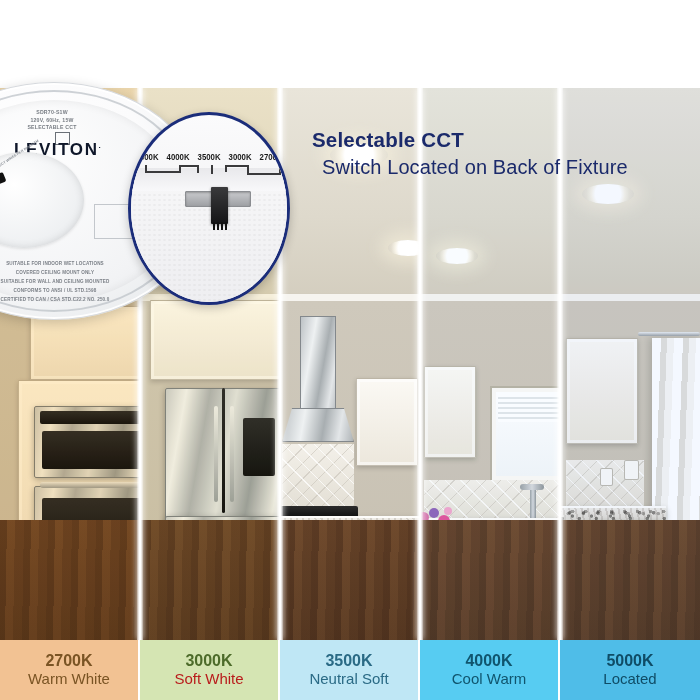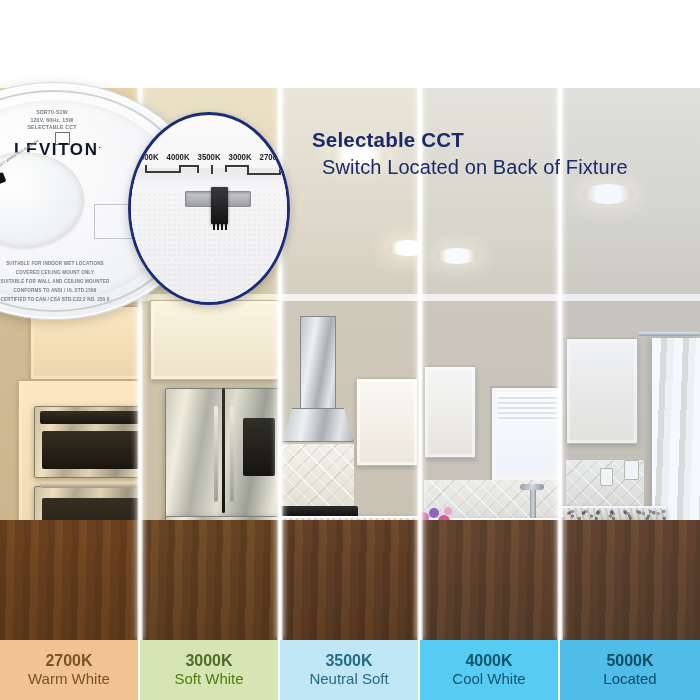"Soft White" div.swatch-name { color: #4d7c0f -> #b91c1c }
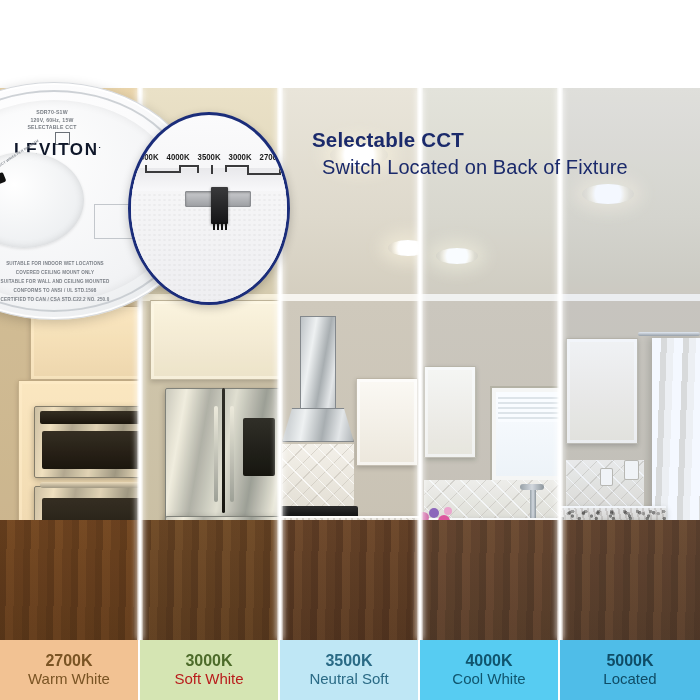"Cool White" div.swatch-name { text: White -> Warm }
